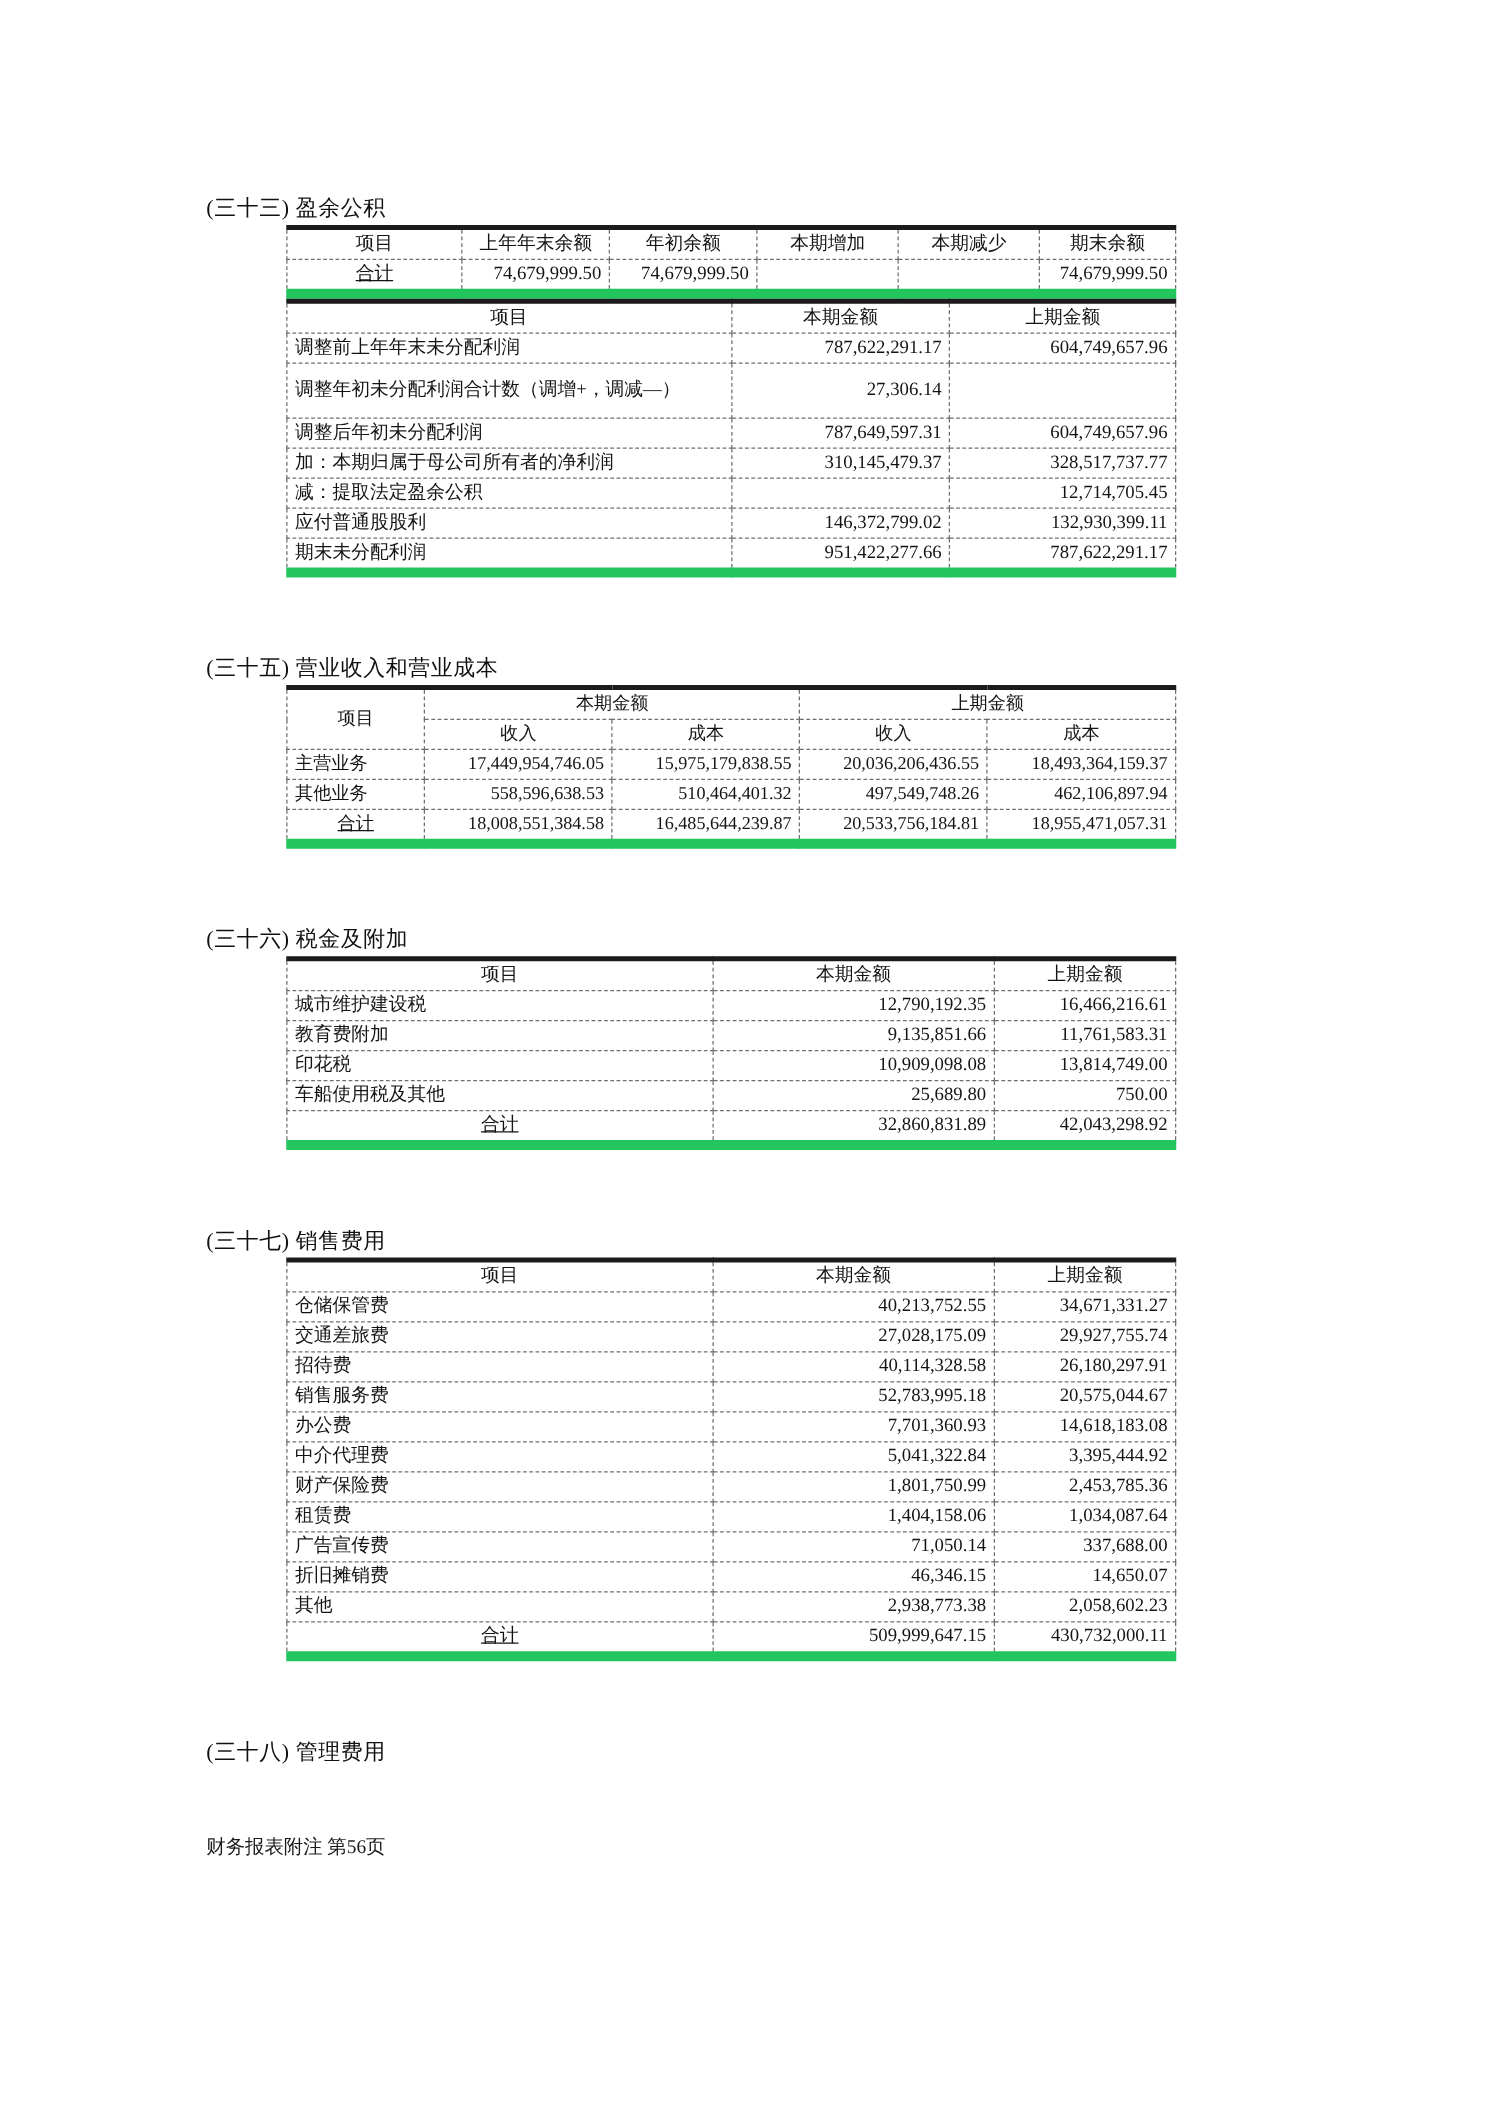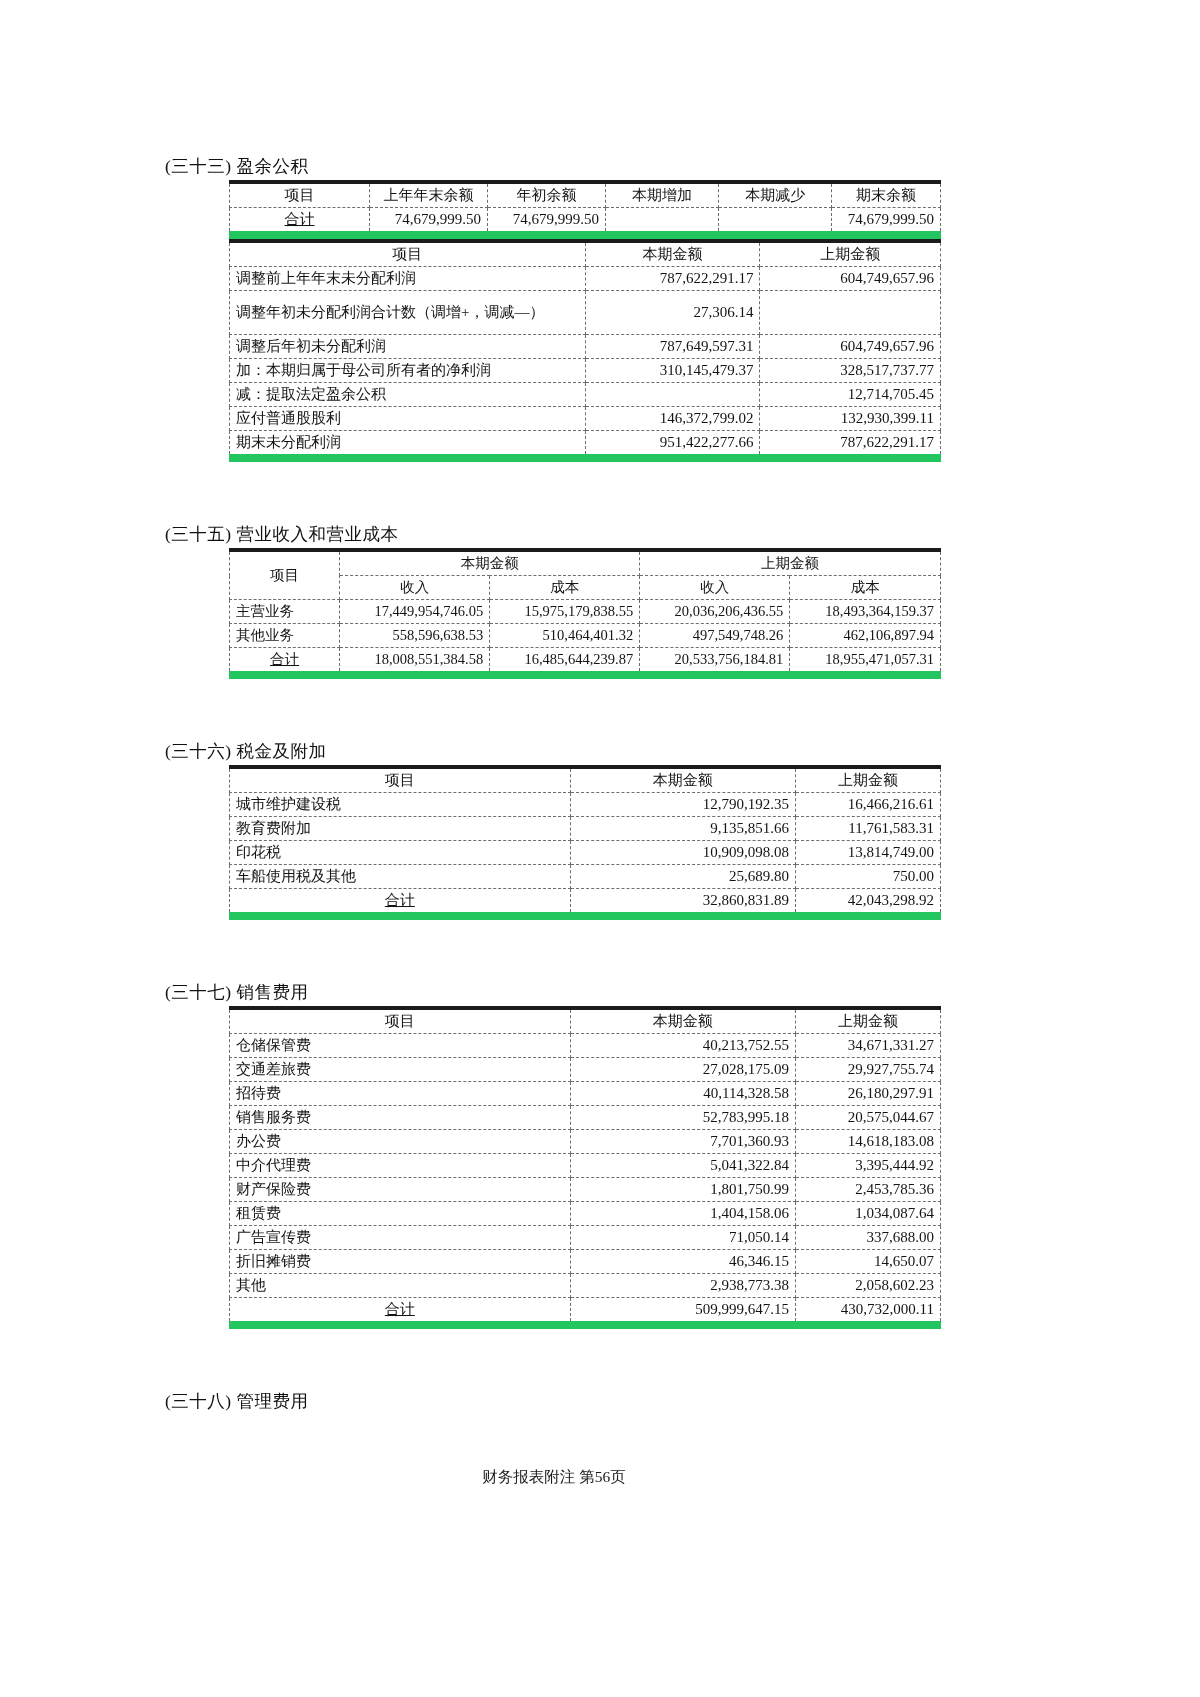"财务报表附注 第56页" .footer { text-align: center -> left }
